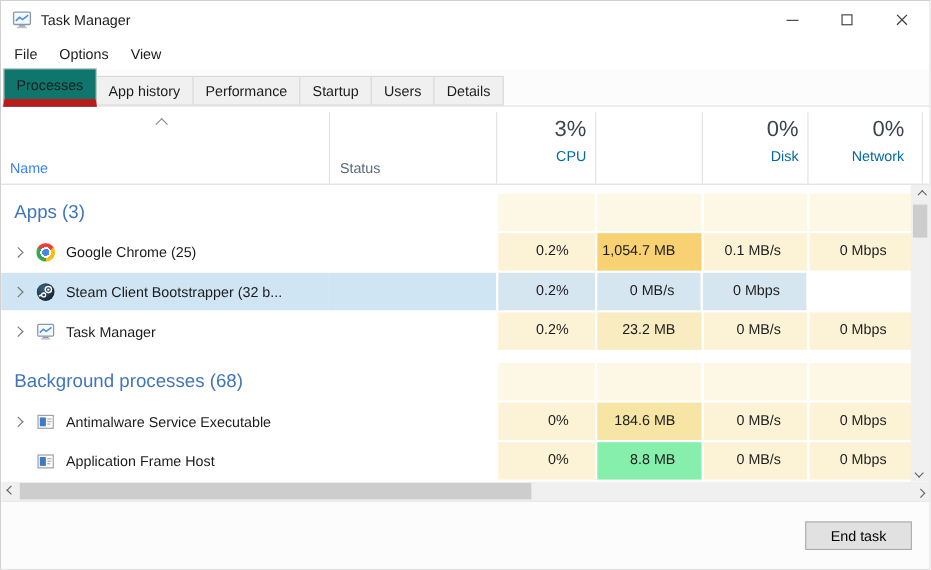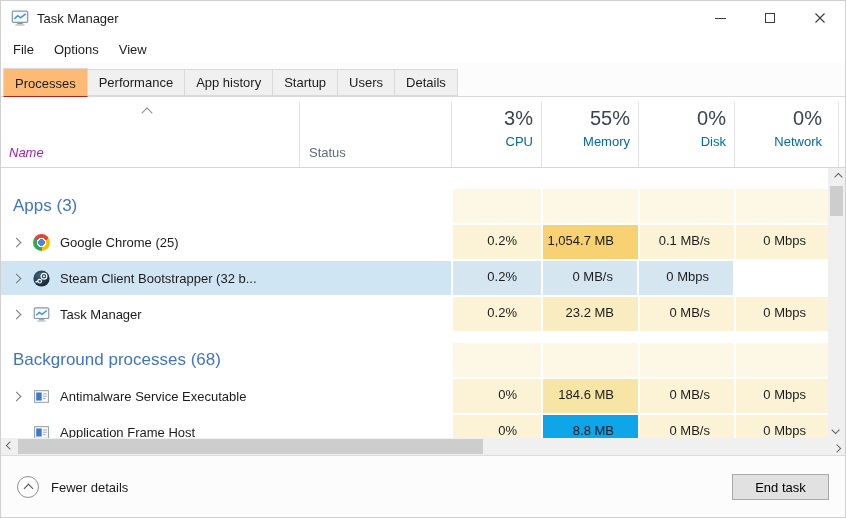"Processes" .tab.active { background: #fdba74 -> #0f766e; border-bottom: 1px solid #b91c1c -> 7px solid #b91c1c }
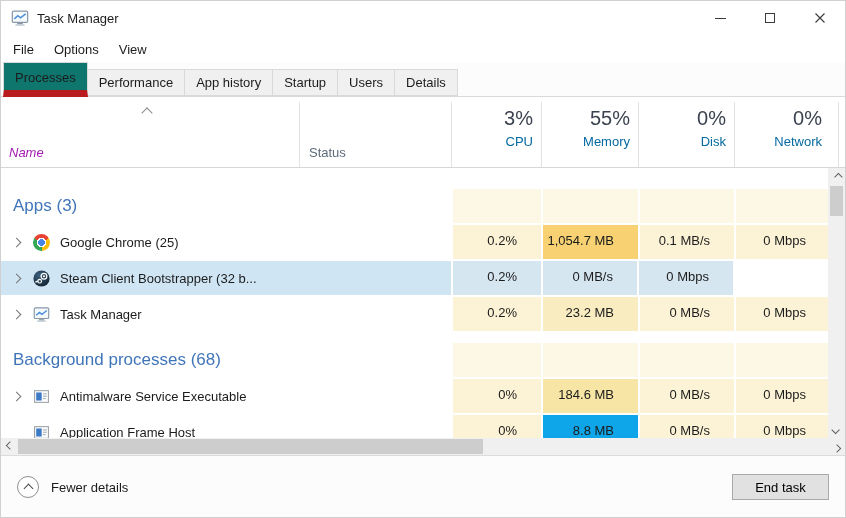"Performance" div.tab { order: before "App history" -> after "App history" }
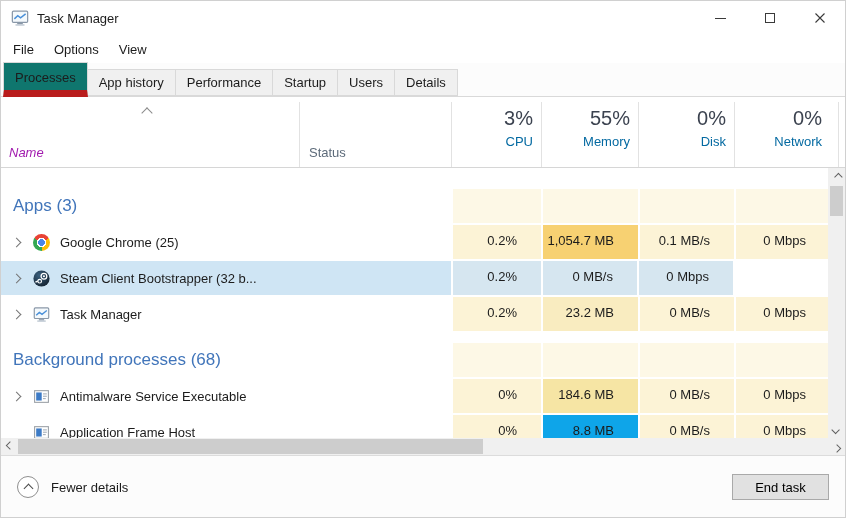"55%" div.vh { html: <div> <div>55%</div> <div>Memory</div> </div> -> none }
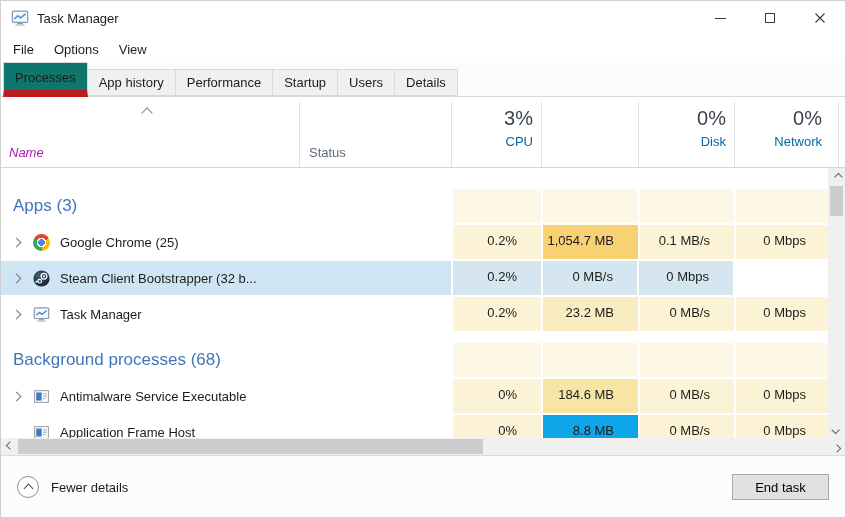"Name" .h-name { color: #a21caf -> #3b82f6; font-style: italic -> none }
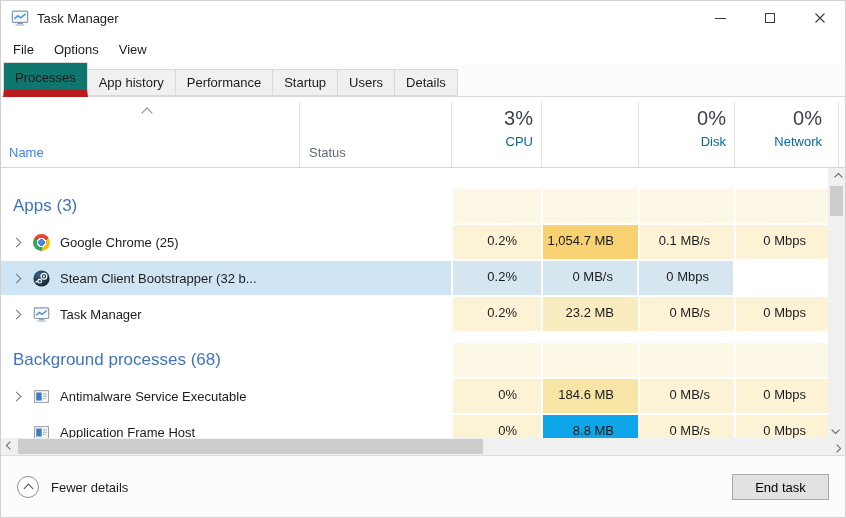"Apps (3)" .grouprow.first { margin-top: 21px -> 8px }
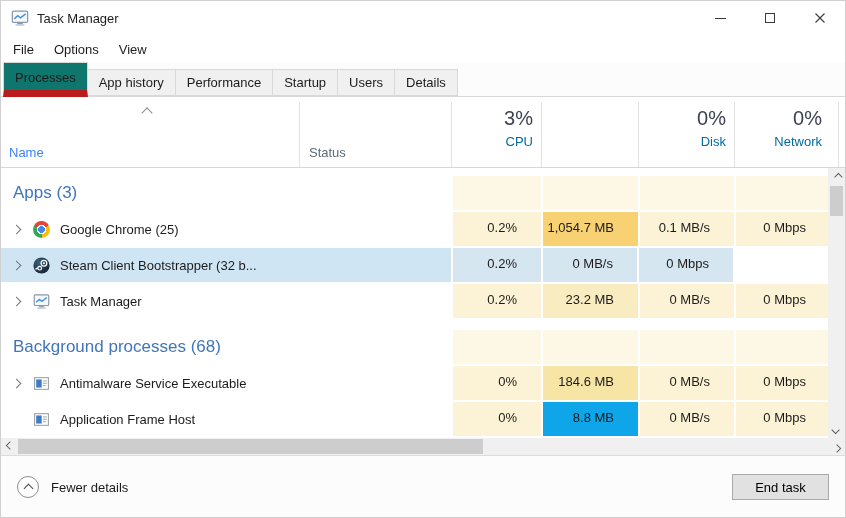"8.8 MB" div.c-val { background-color: #0ea5e9 -> #86efac }
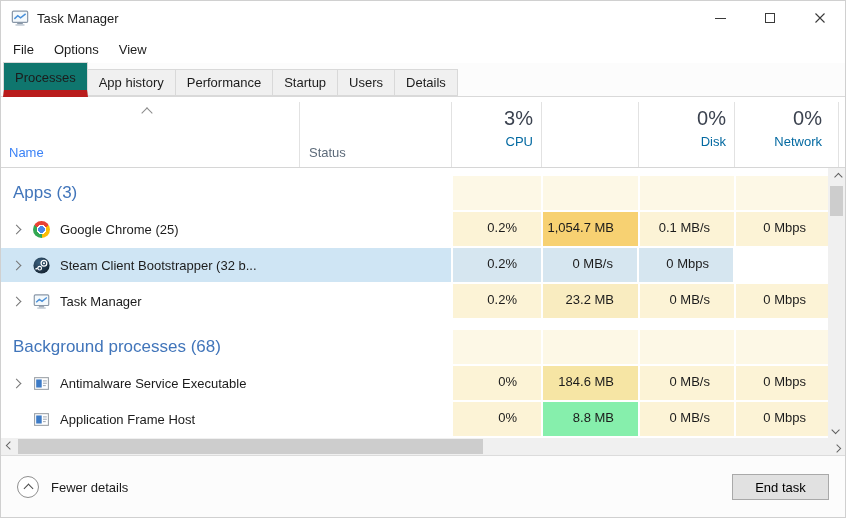"Fewer details" div.toggle { html: <div> <div> <div></div> </div> <span>Fewer details</span> </div> -> none }
